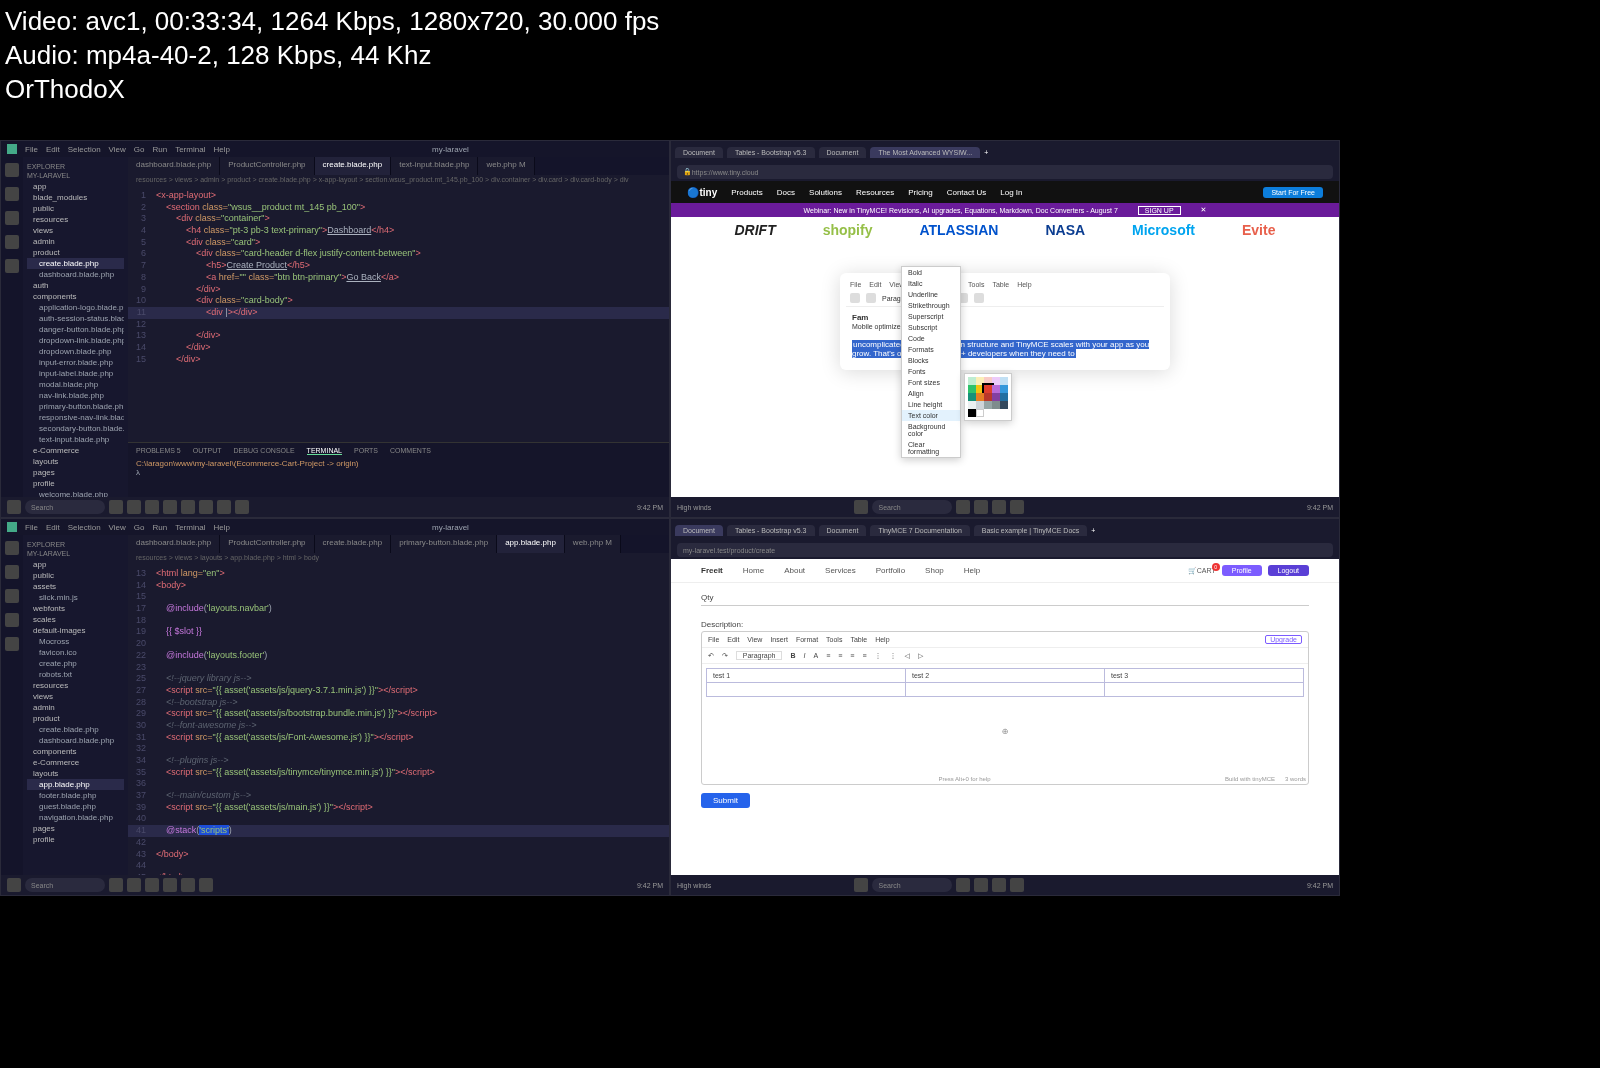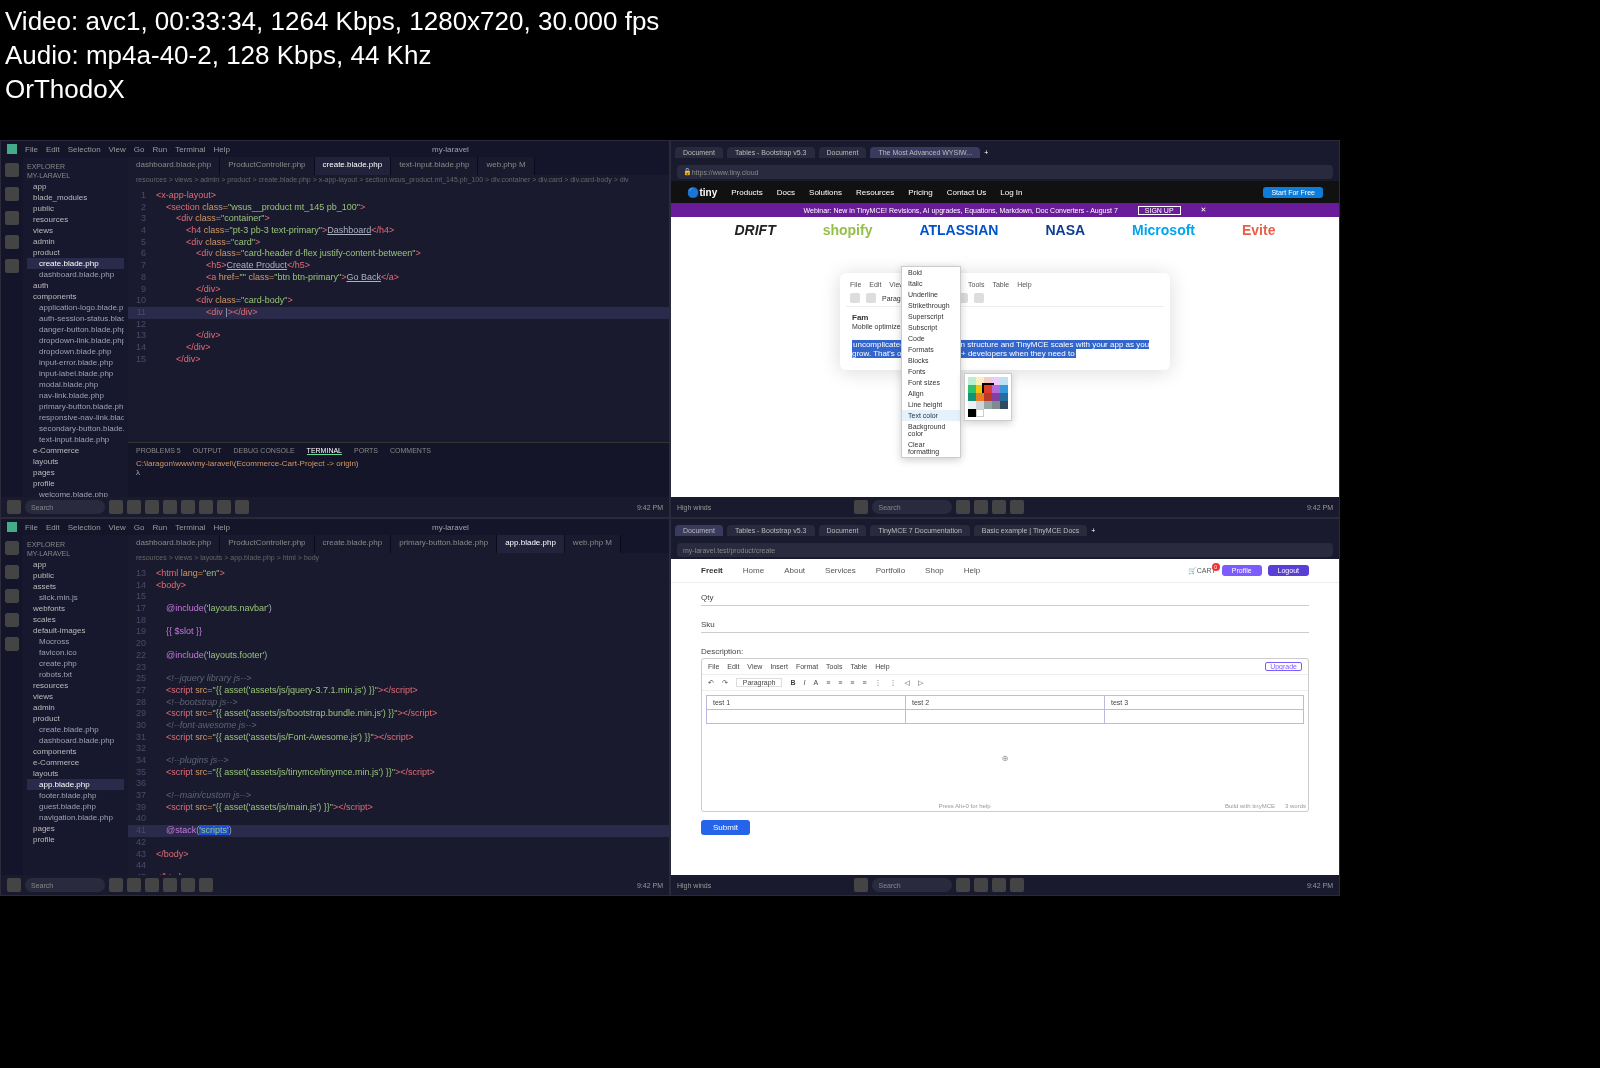"Sku" div.lara-field { html: <div> <label>Sku</label> <div></div> </div> -> none }
